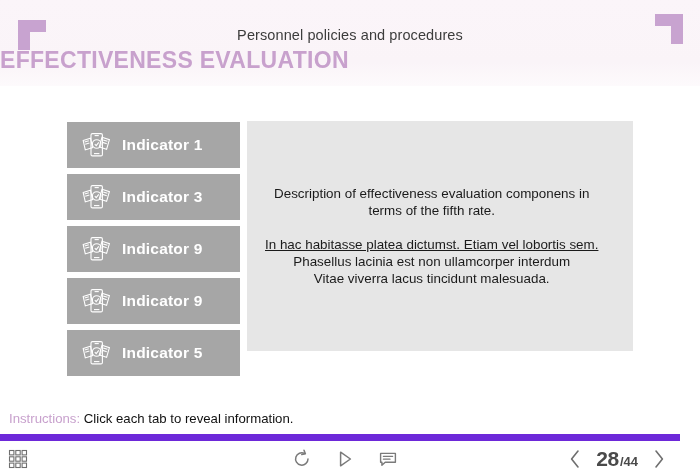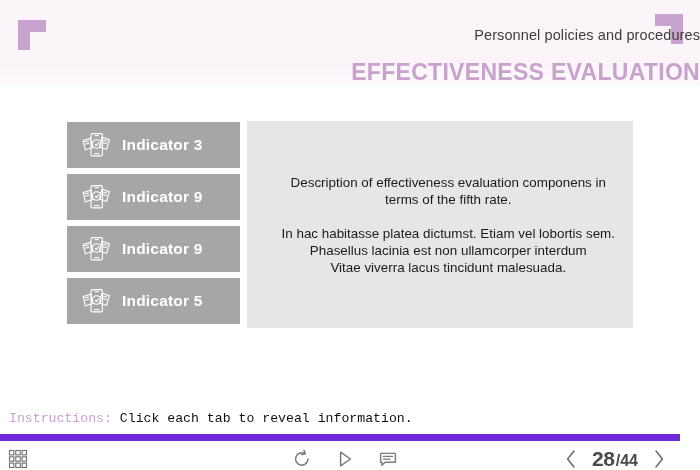"Personnel policies and procedures" .header-subtitle { text-align: right -> center }
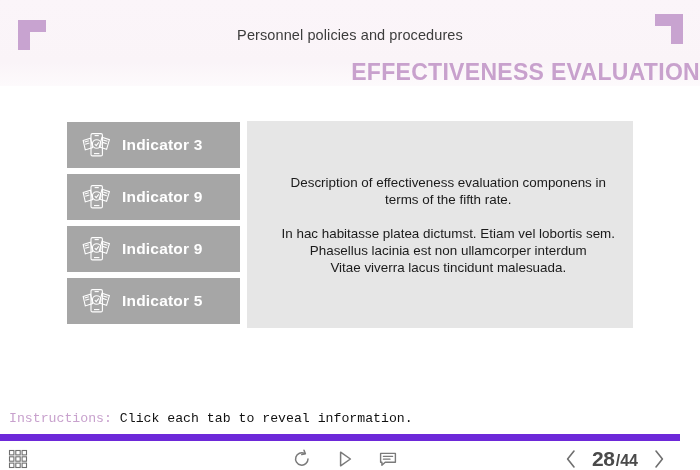"EFFECTIVENESS EVALUATION" .header-title { margin-top: 12px -> none; text-align: right -> left }
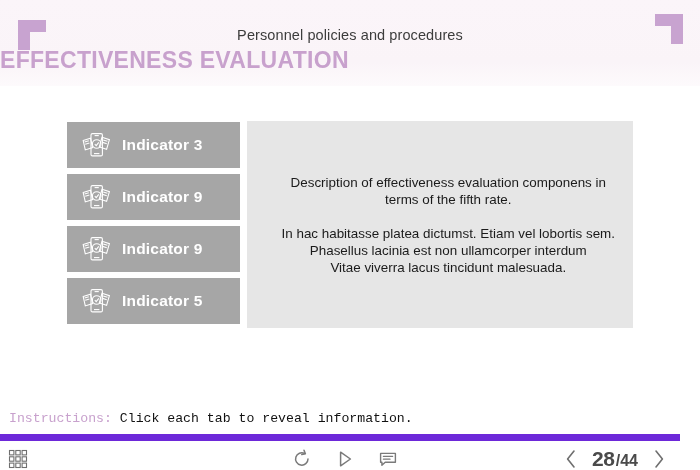"Indicator 1" div.tab { html: none -> <div> <svg> <path></path> <path></path> <path></path> <path></path> <path></path> <path></path> <rect></rect> <path></path> <path></path> <circle></circle> <path></path> </svg> <span>Indicator 1</span> </div> }
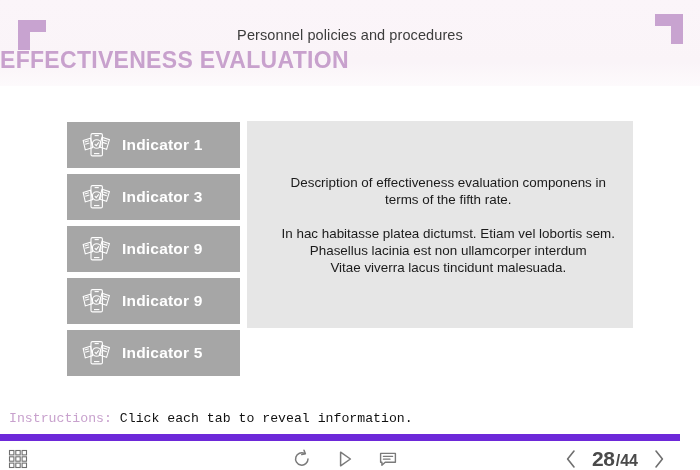"Description of effectiveness evaluation" .content-panel { height: 207px -> 230px; justify-content: flex-end -> flex-start }
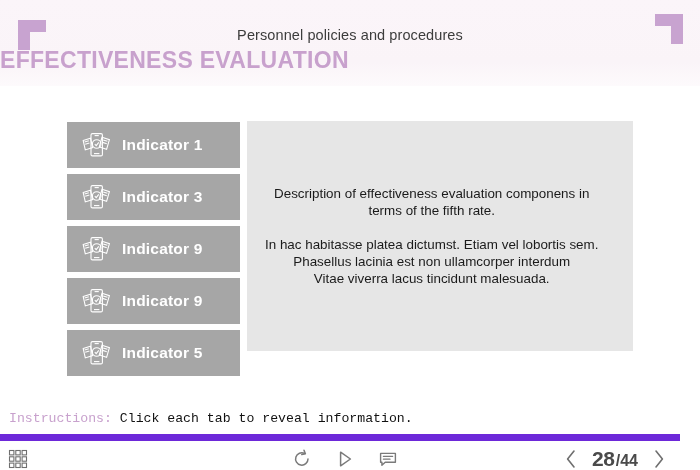"In hac habitasse platea dictumst." .content-text p.gap { text-decoration: none -> underline }
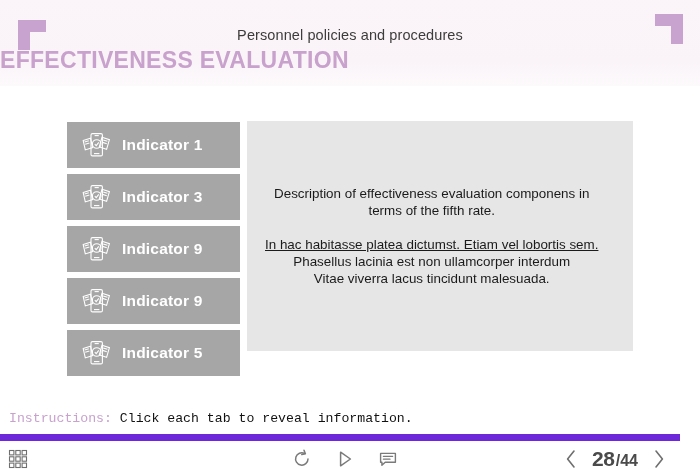"Instructions: Click each tab to" .instructions { font-family: Liberation Mono, monospace -> none }
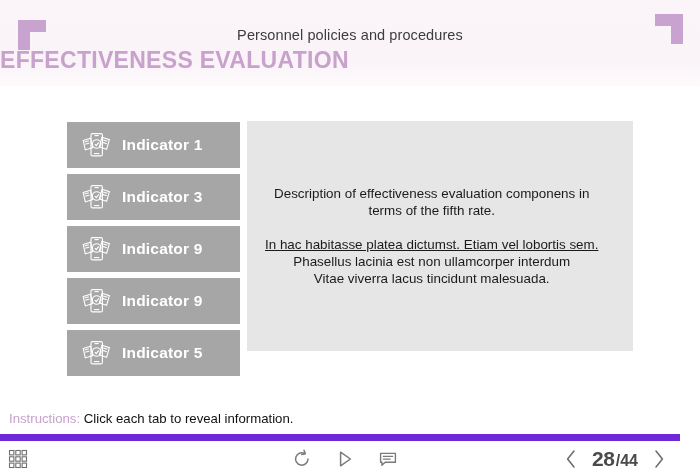"/44" .page-total { font-size: 16px -> 13px }
